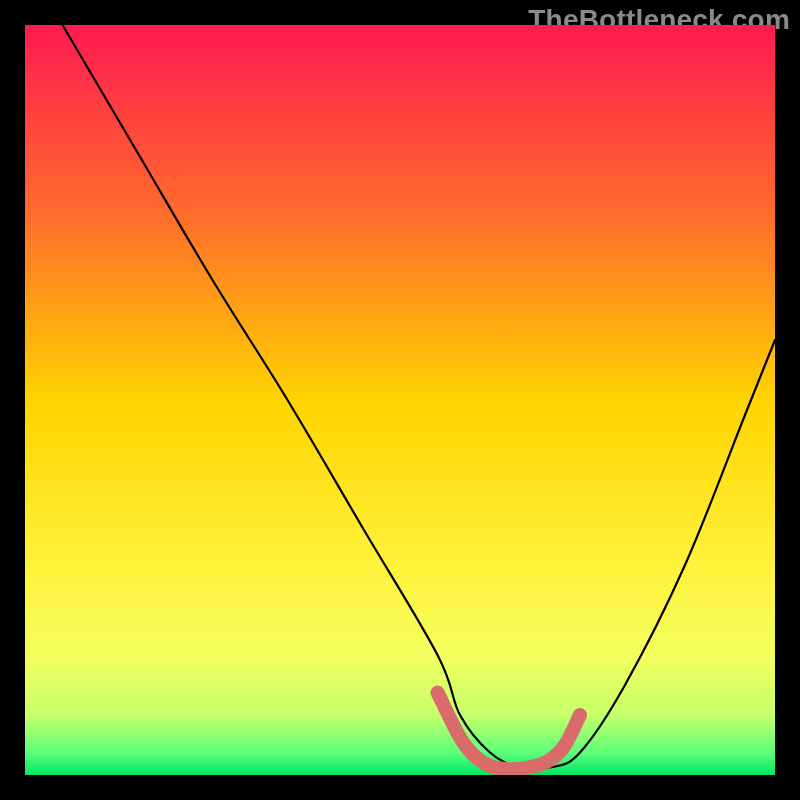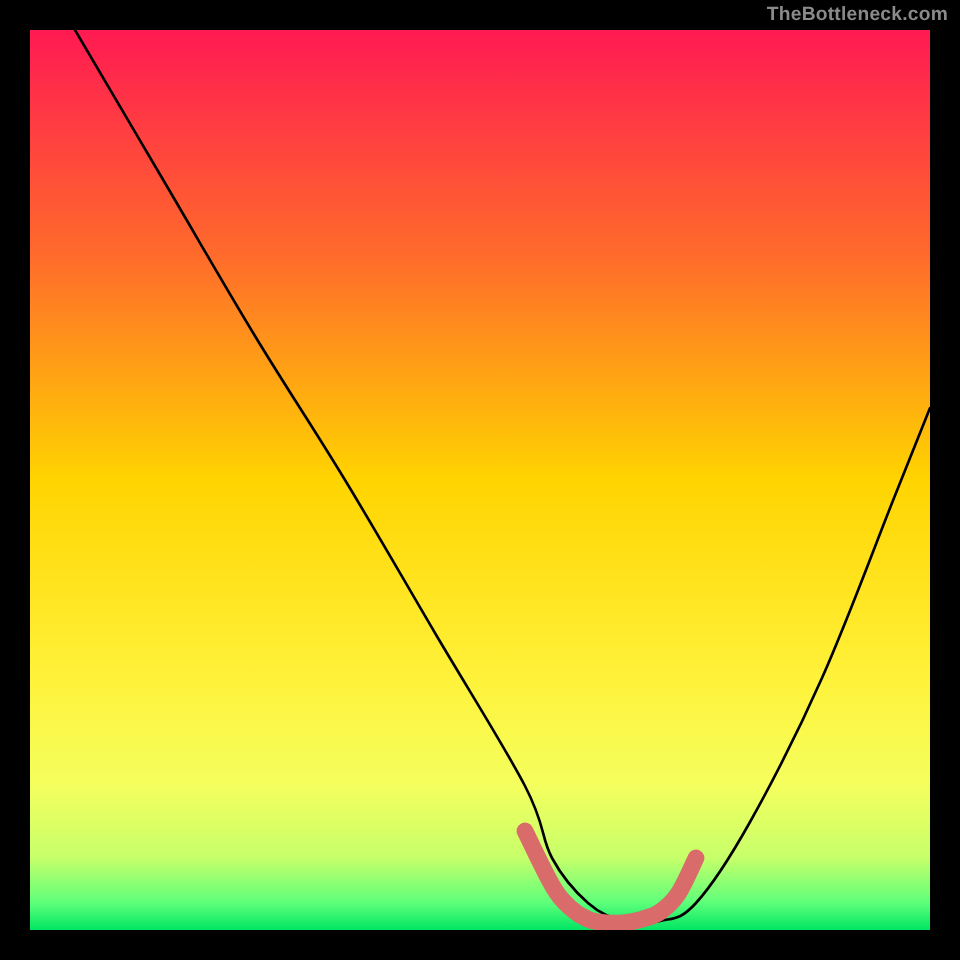"TheBottleneck.com" .watermark { font-size: 16px -> 28px }
